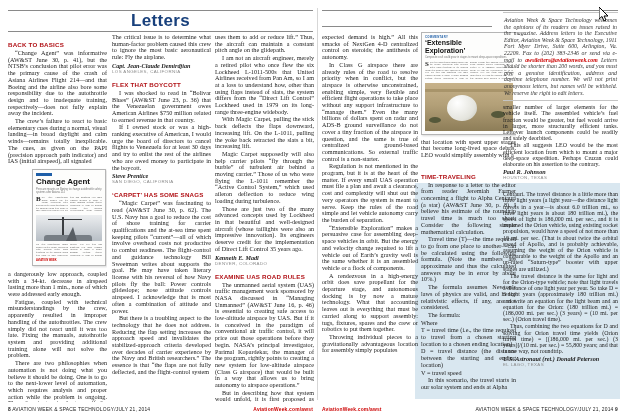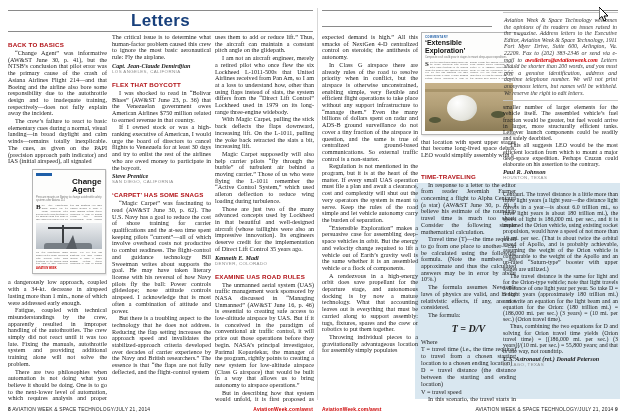"Change Agent" .ca-title { margin-left: 36px -> none }
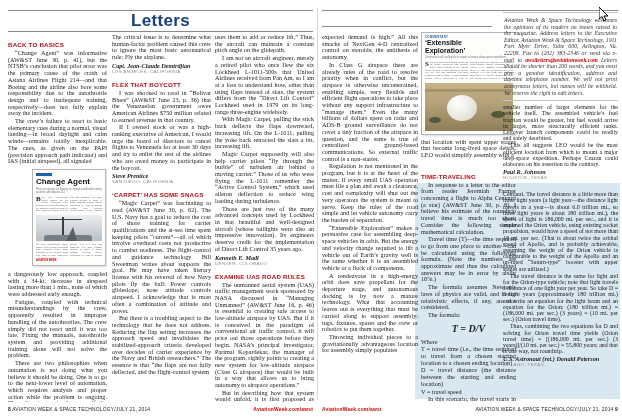"T = D/V" div.b-f { html: <div>T = D/V</div> -> none }
